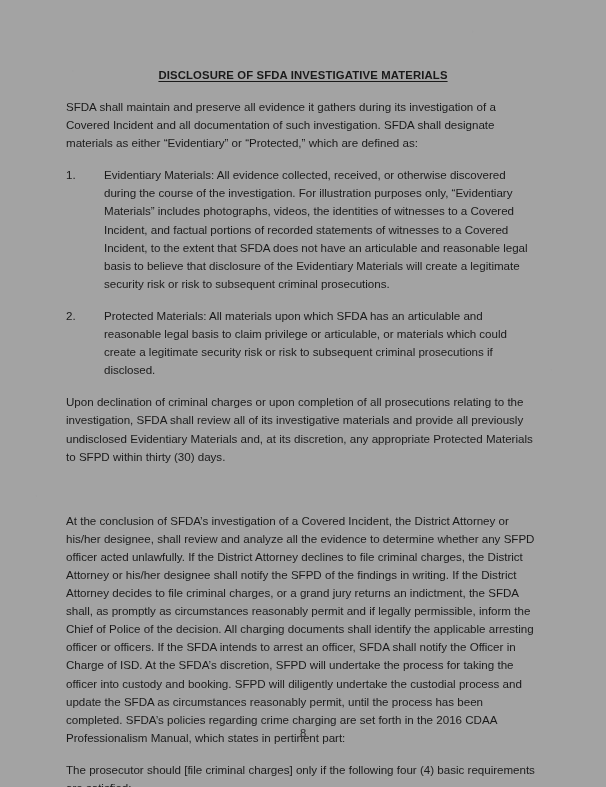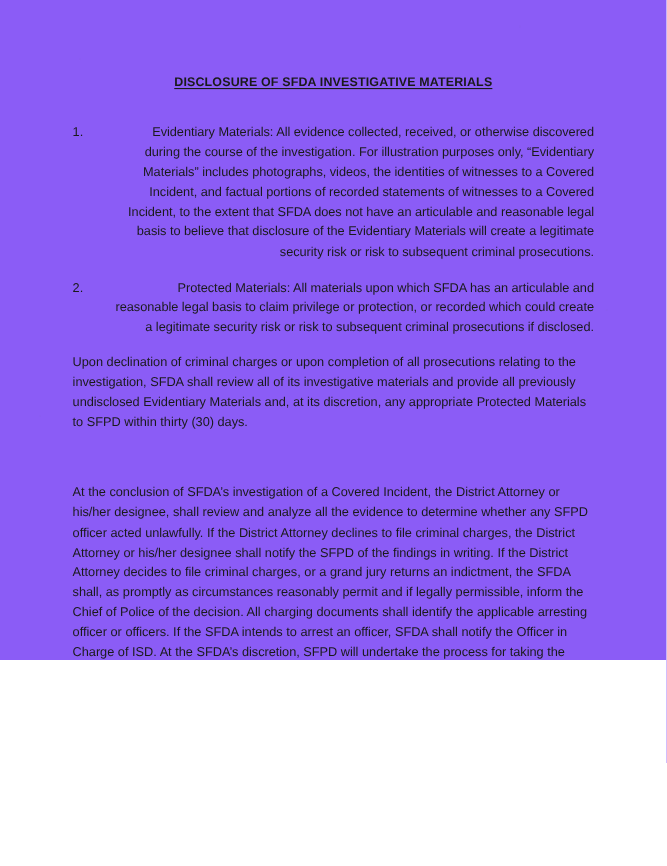"DISCLOSURE OF SFDA INVESTIGATIVE" .page { background: #8b5cf6 -> #a3a3a3; height: 600px -> 787px }
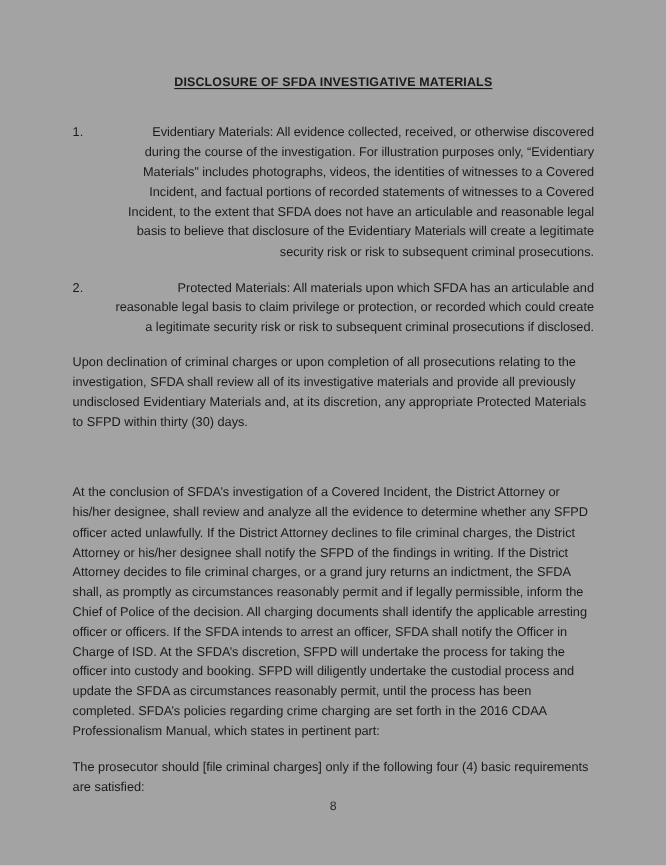"SFDA shall maintain and preserve" p.para { html: none -> <p>SFDA shall maintain and preserve all evidence it gathers during its investigation of a Covered Incident and all documentation of such investigation. SFDA shall designate materials as either “Evidentiary” or “Protected,” which are defined as:</p> }
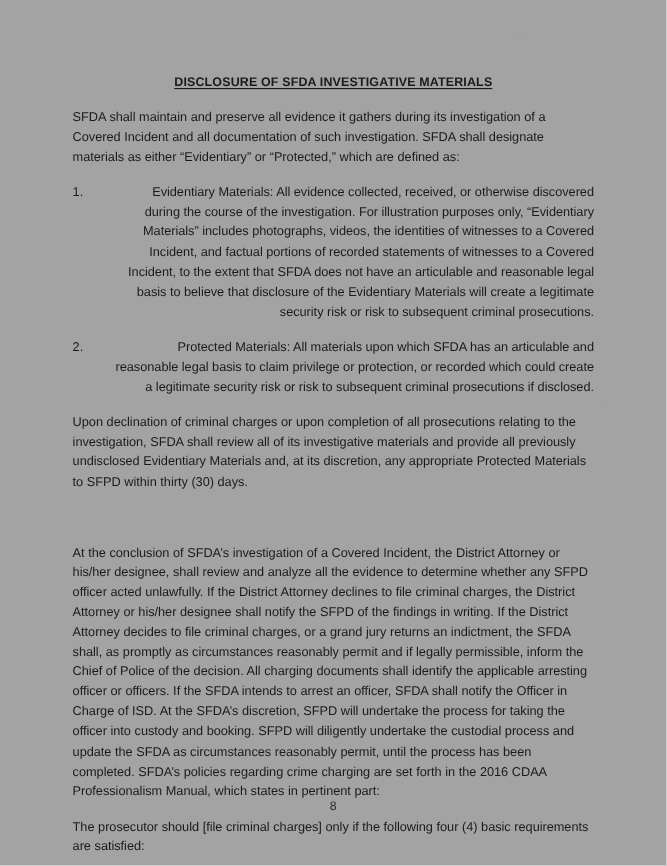"Evidentiary Materials: All evidence" .list-text { text-align: right -> none }
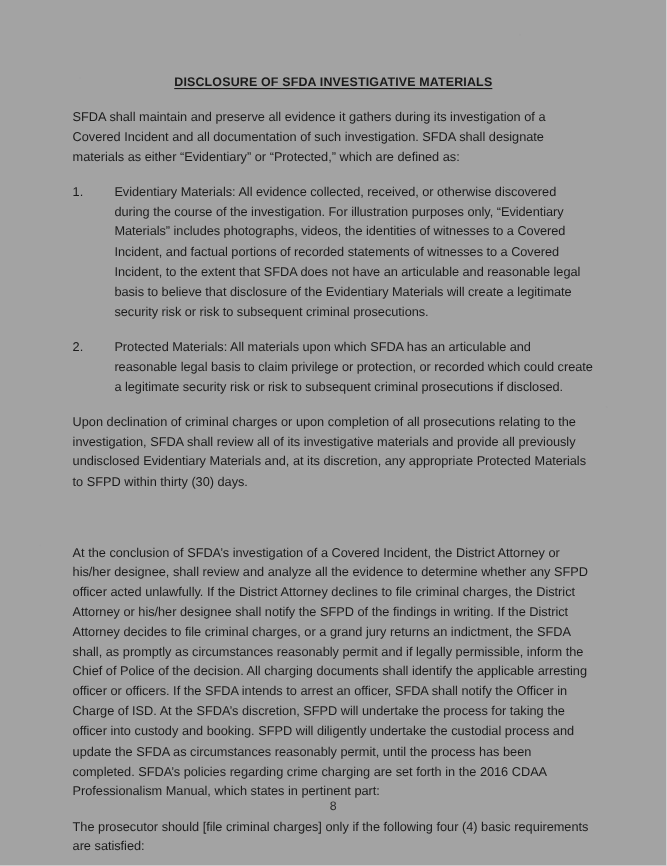"Protected Materials: All materials upon" div.list-text { text: protection, or recorded -> articulable, or materials }
